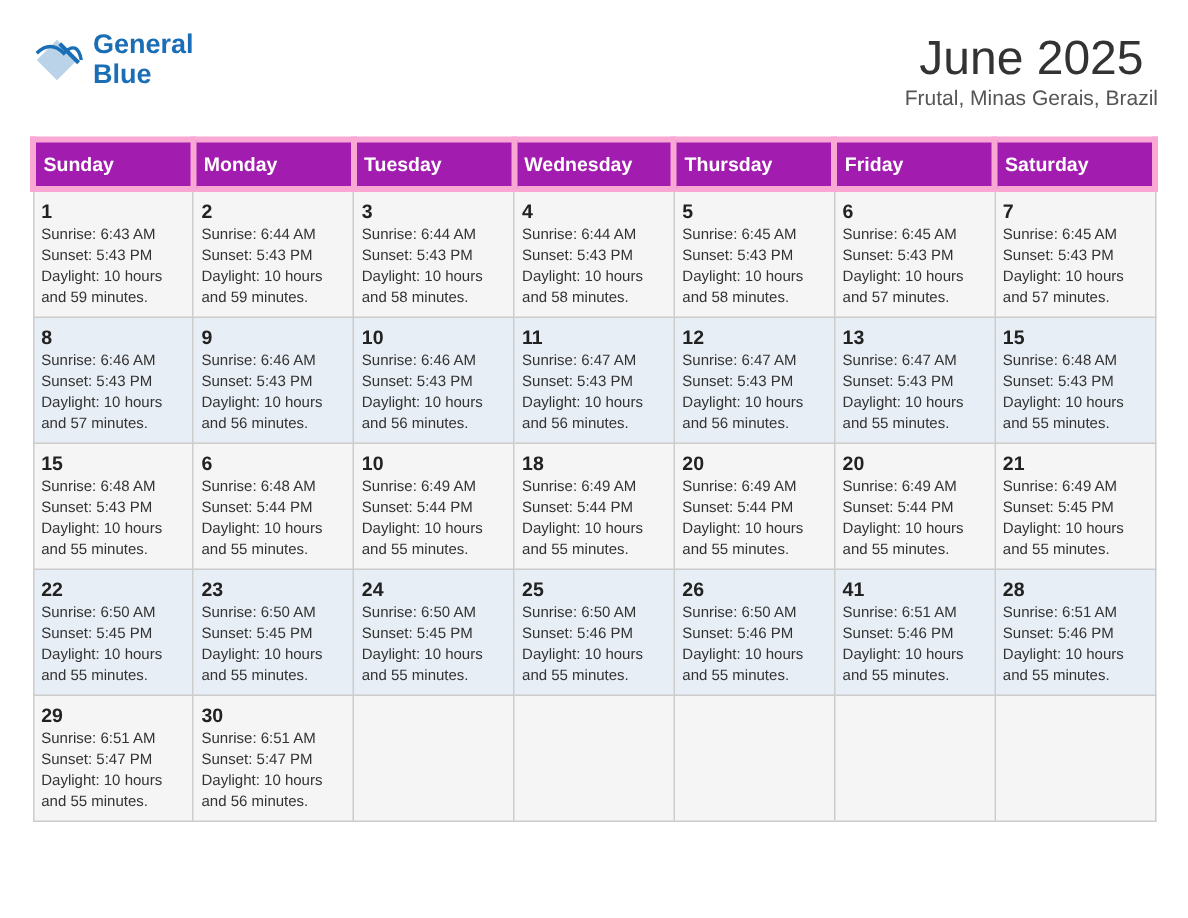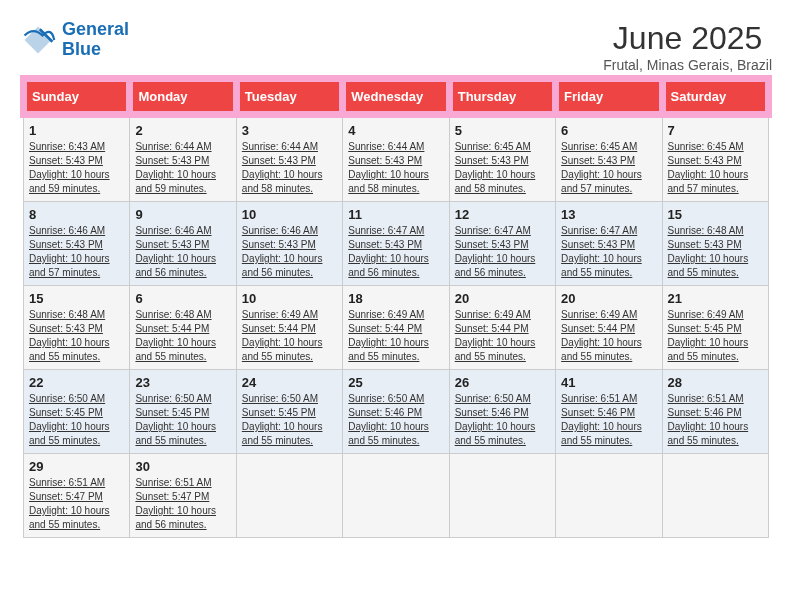"General" .header { margin-bottom: 2px -> 18px }
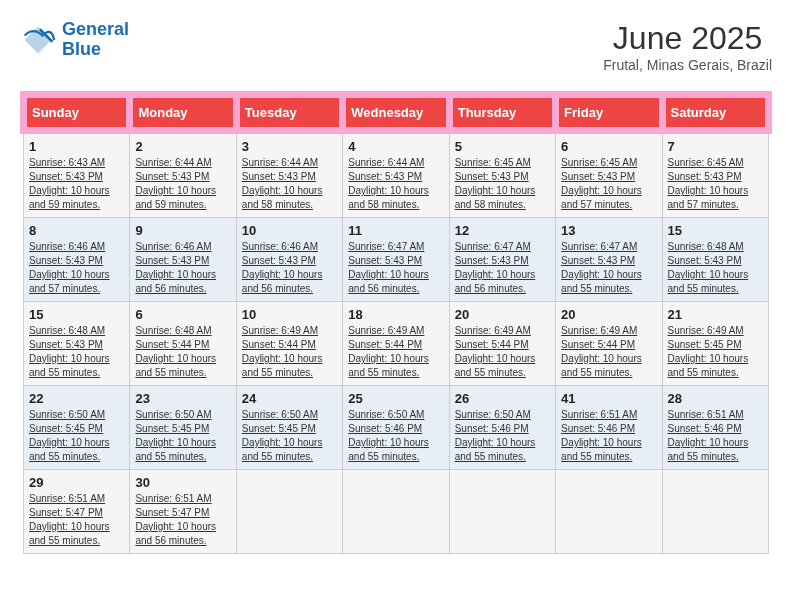"Sunday" thead tr th { background-color: #ef4444 -> #a21caf; border: 7px solid #f9a8d4 -> 4px solid #f9a8d4 }
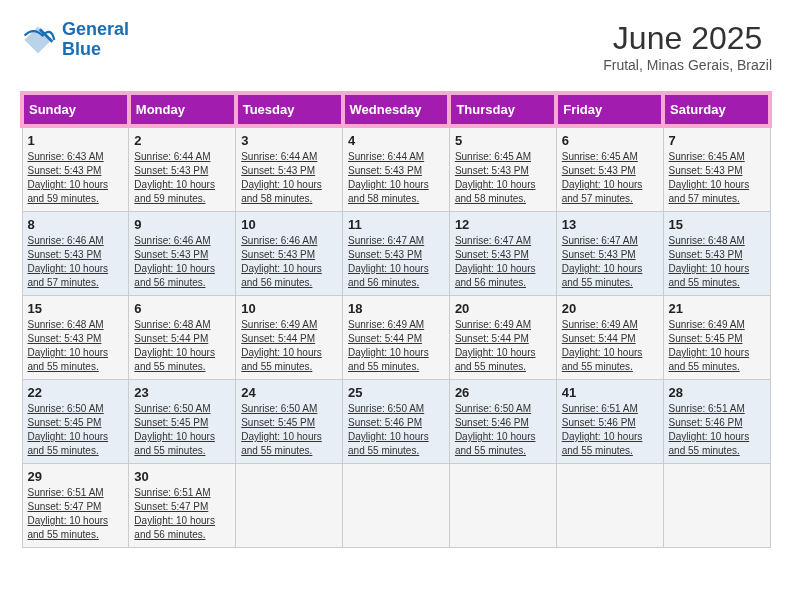"Sunrise: 6:43 AM" .day-info { text-decoration: underline -> none }
